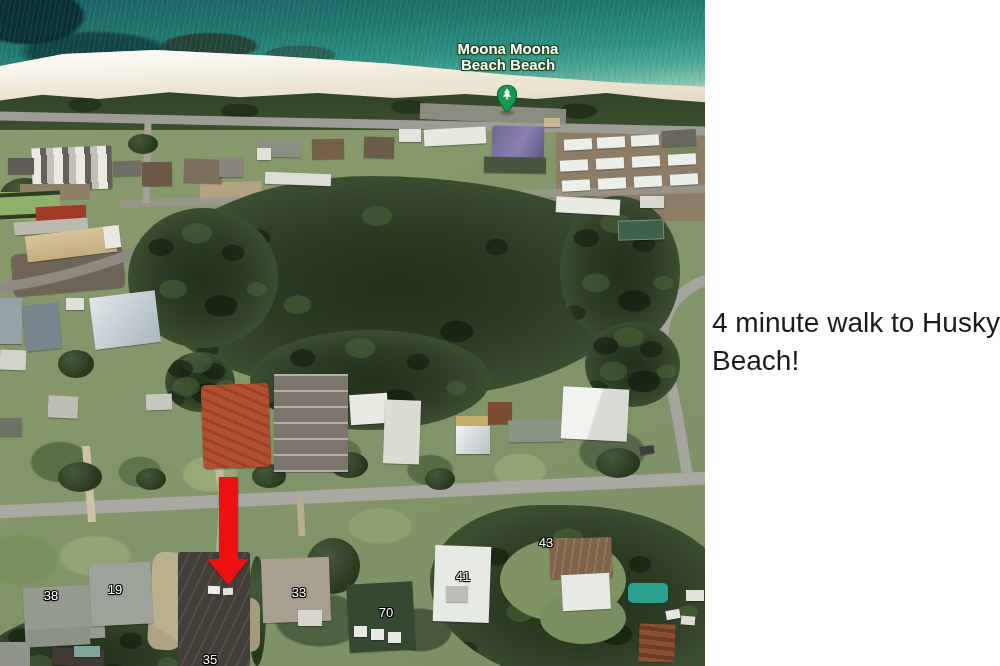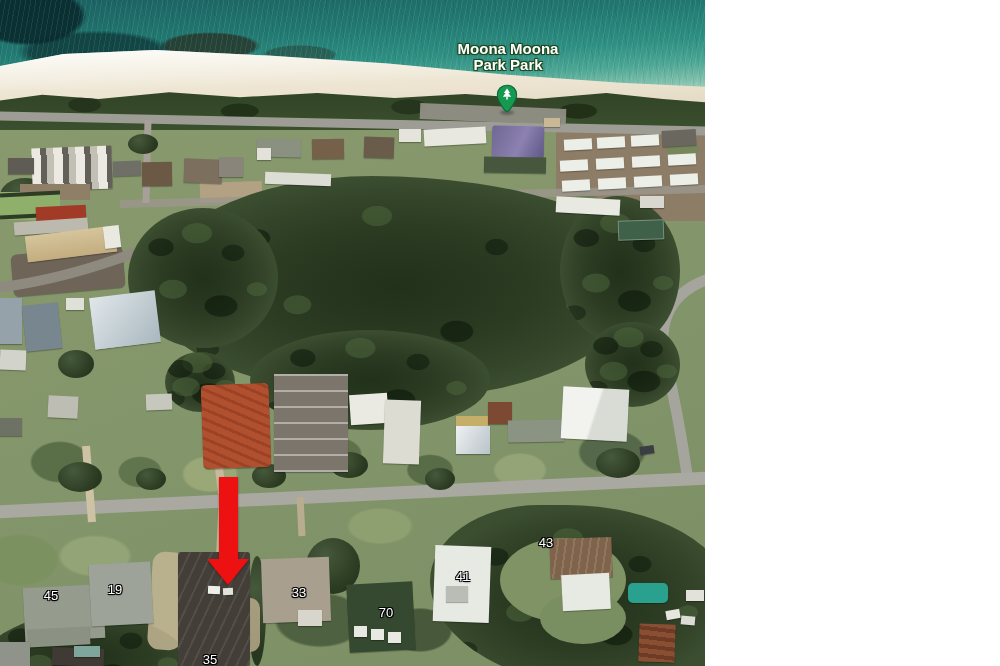"Park Park" div.park-label { text: Park Park -> Beach Beach }
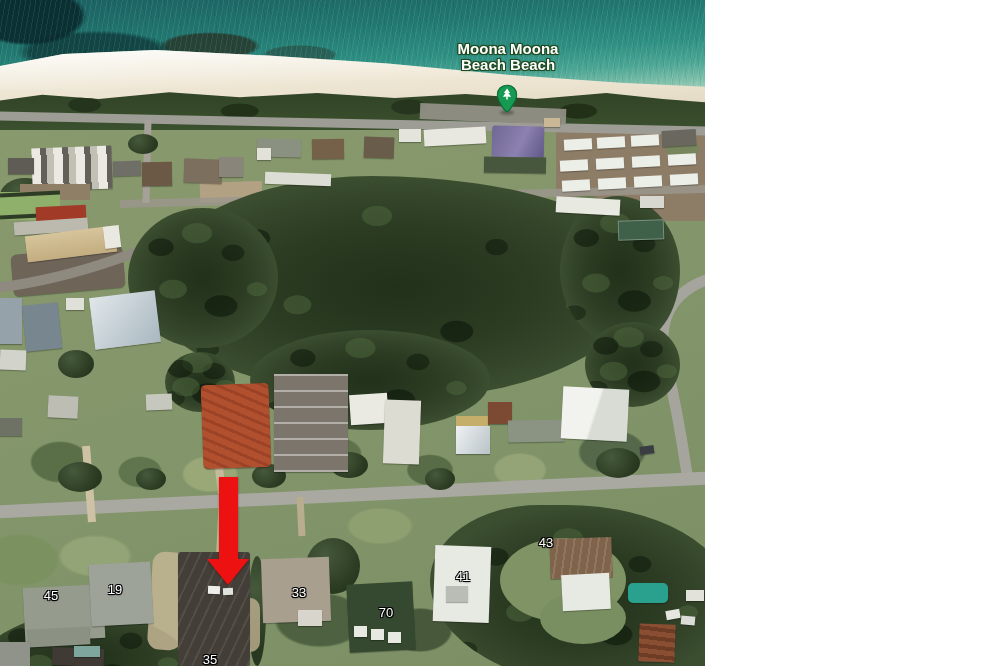"4 minute walk to Husky" div.caption-panel { html: none -> <div> <div>4 minute walk to Husky Beach!</div> </div> }
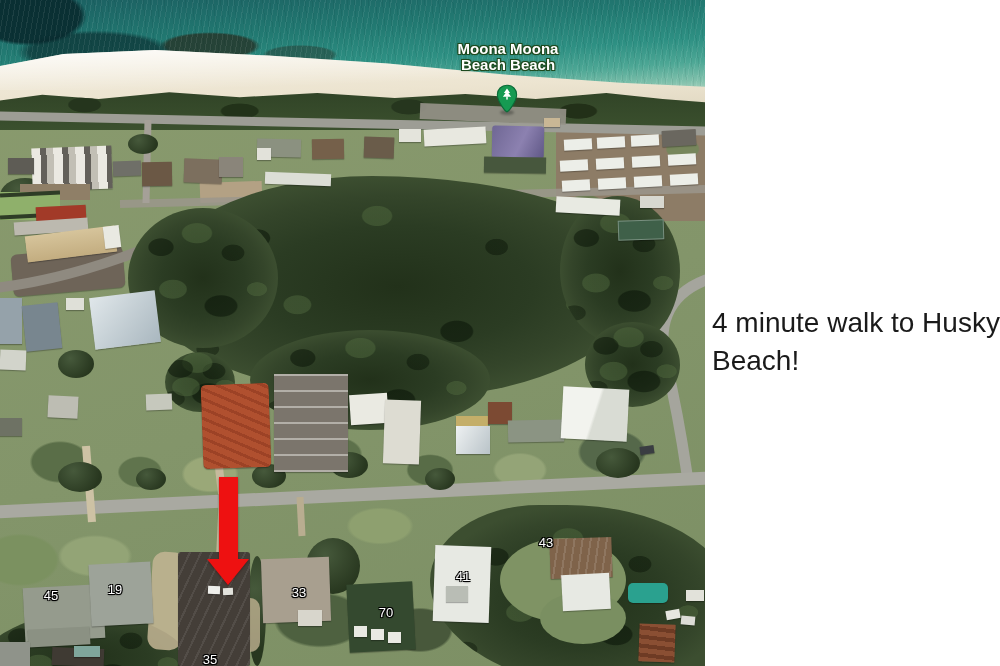"45" div.num { text: 45 -> 38 }
